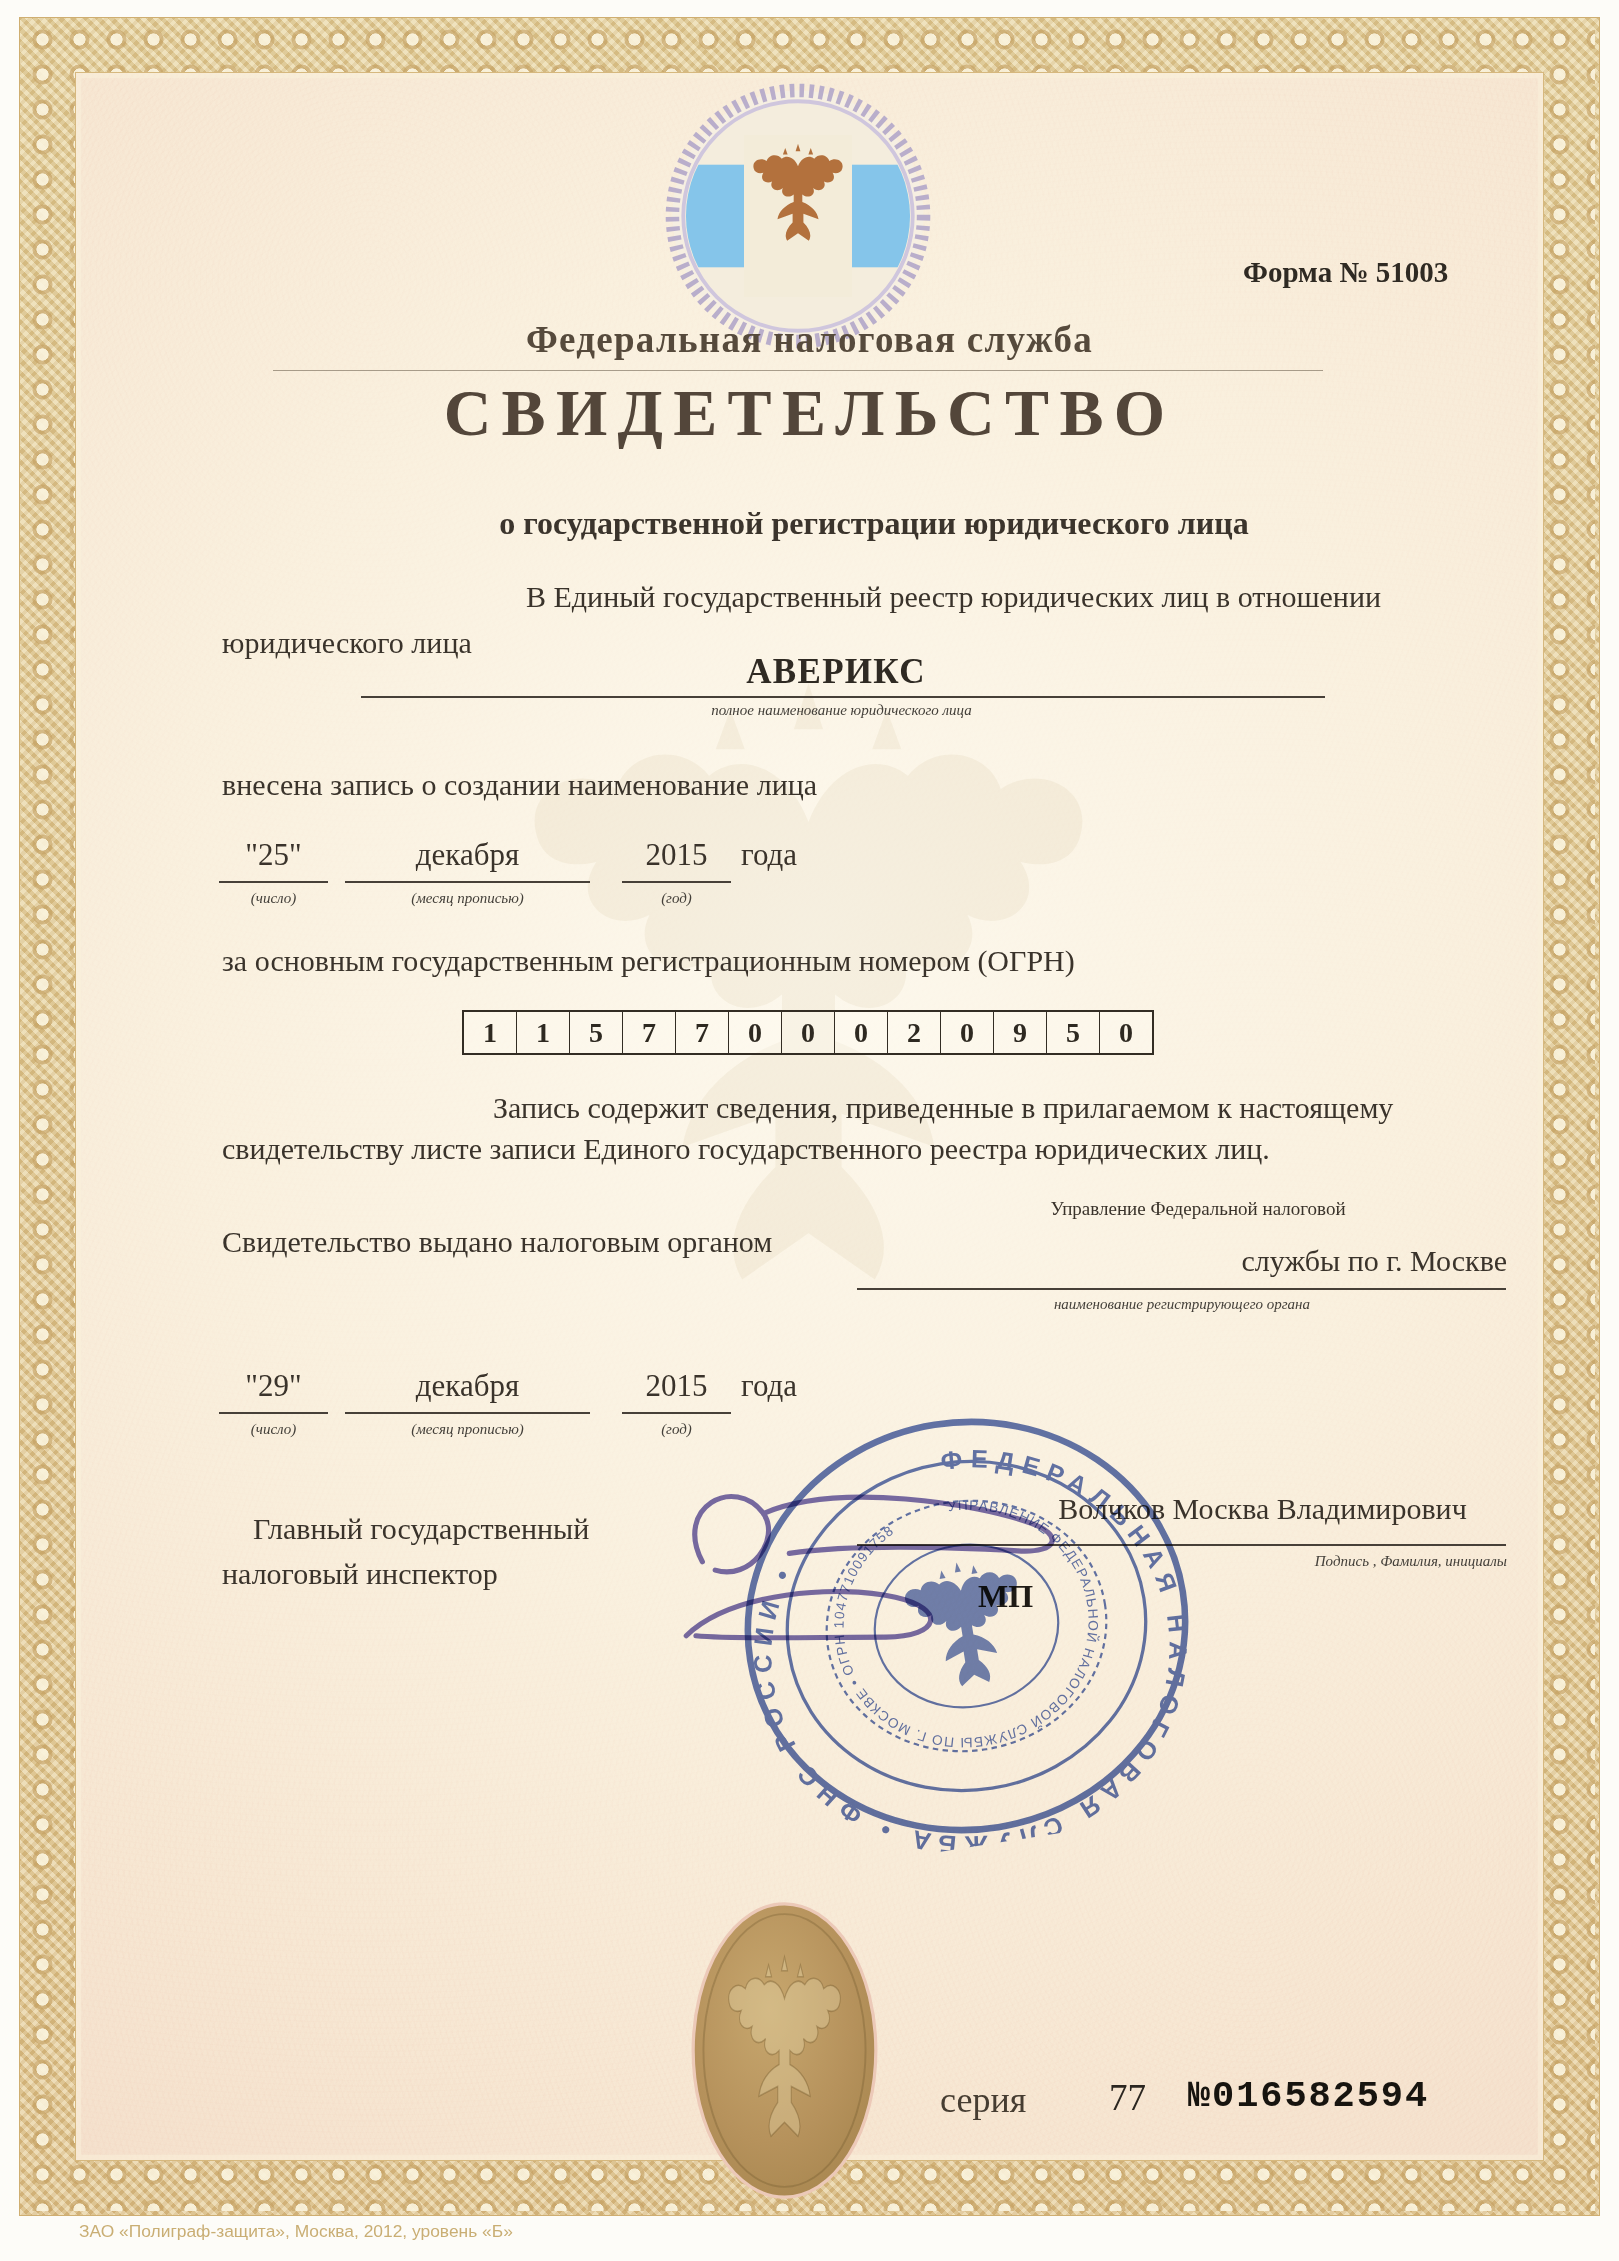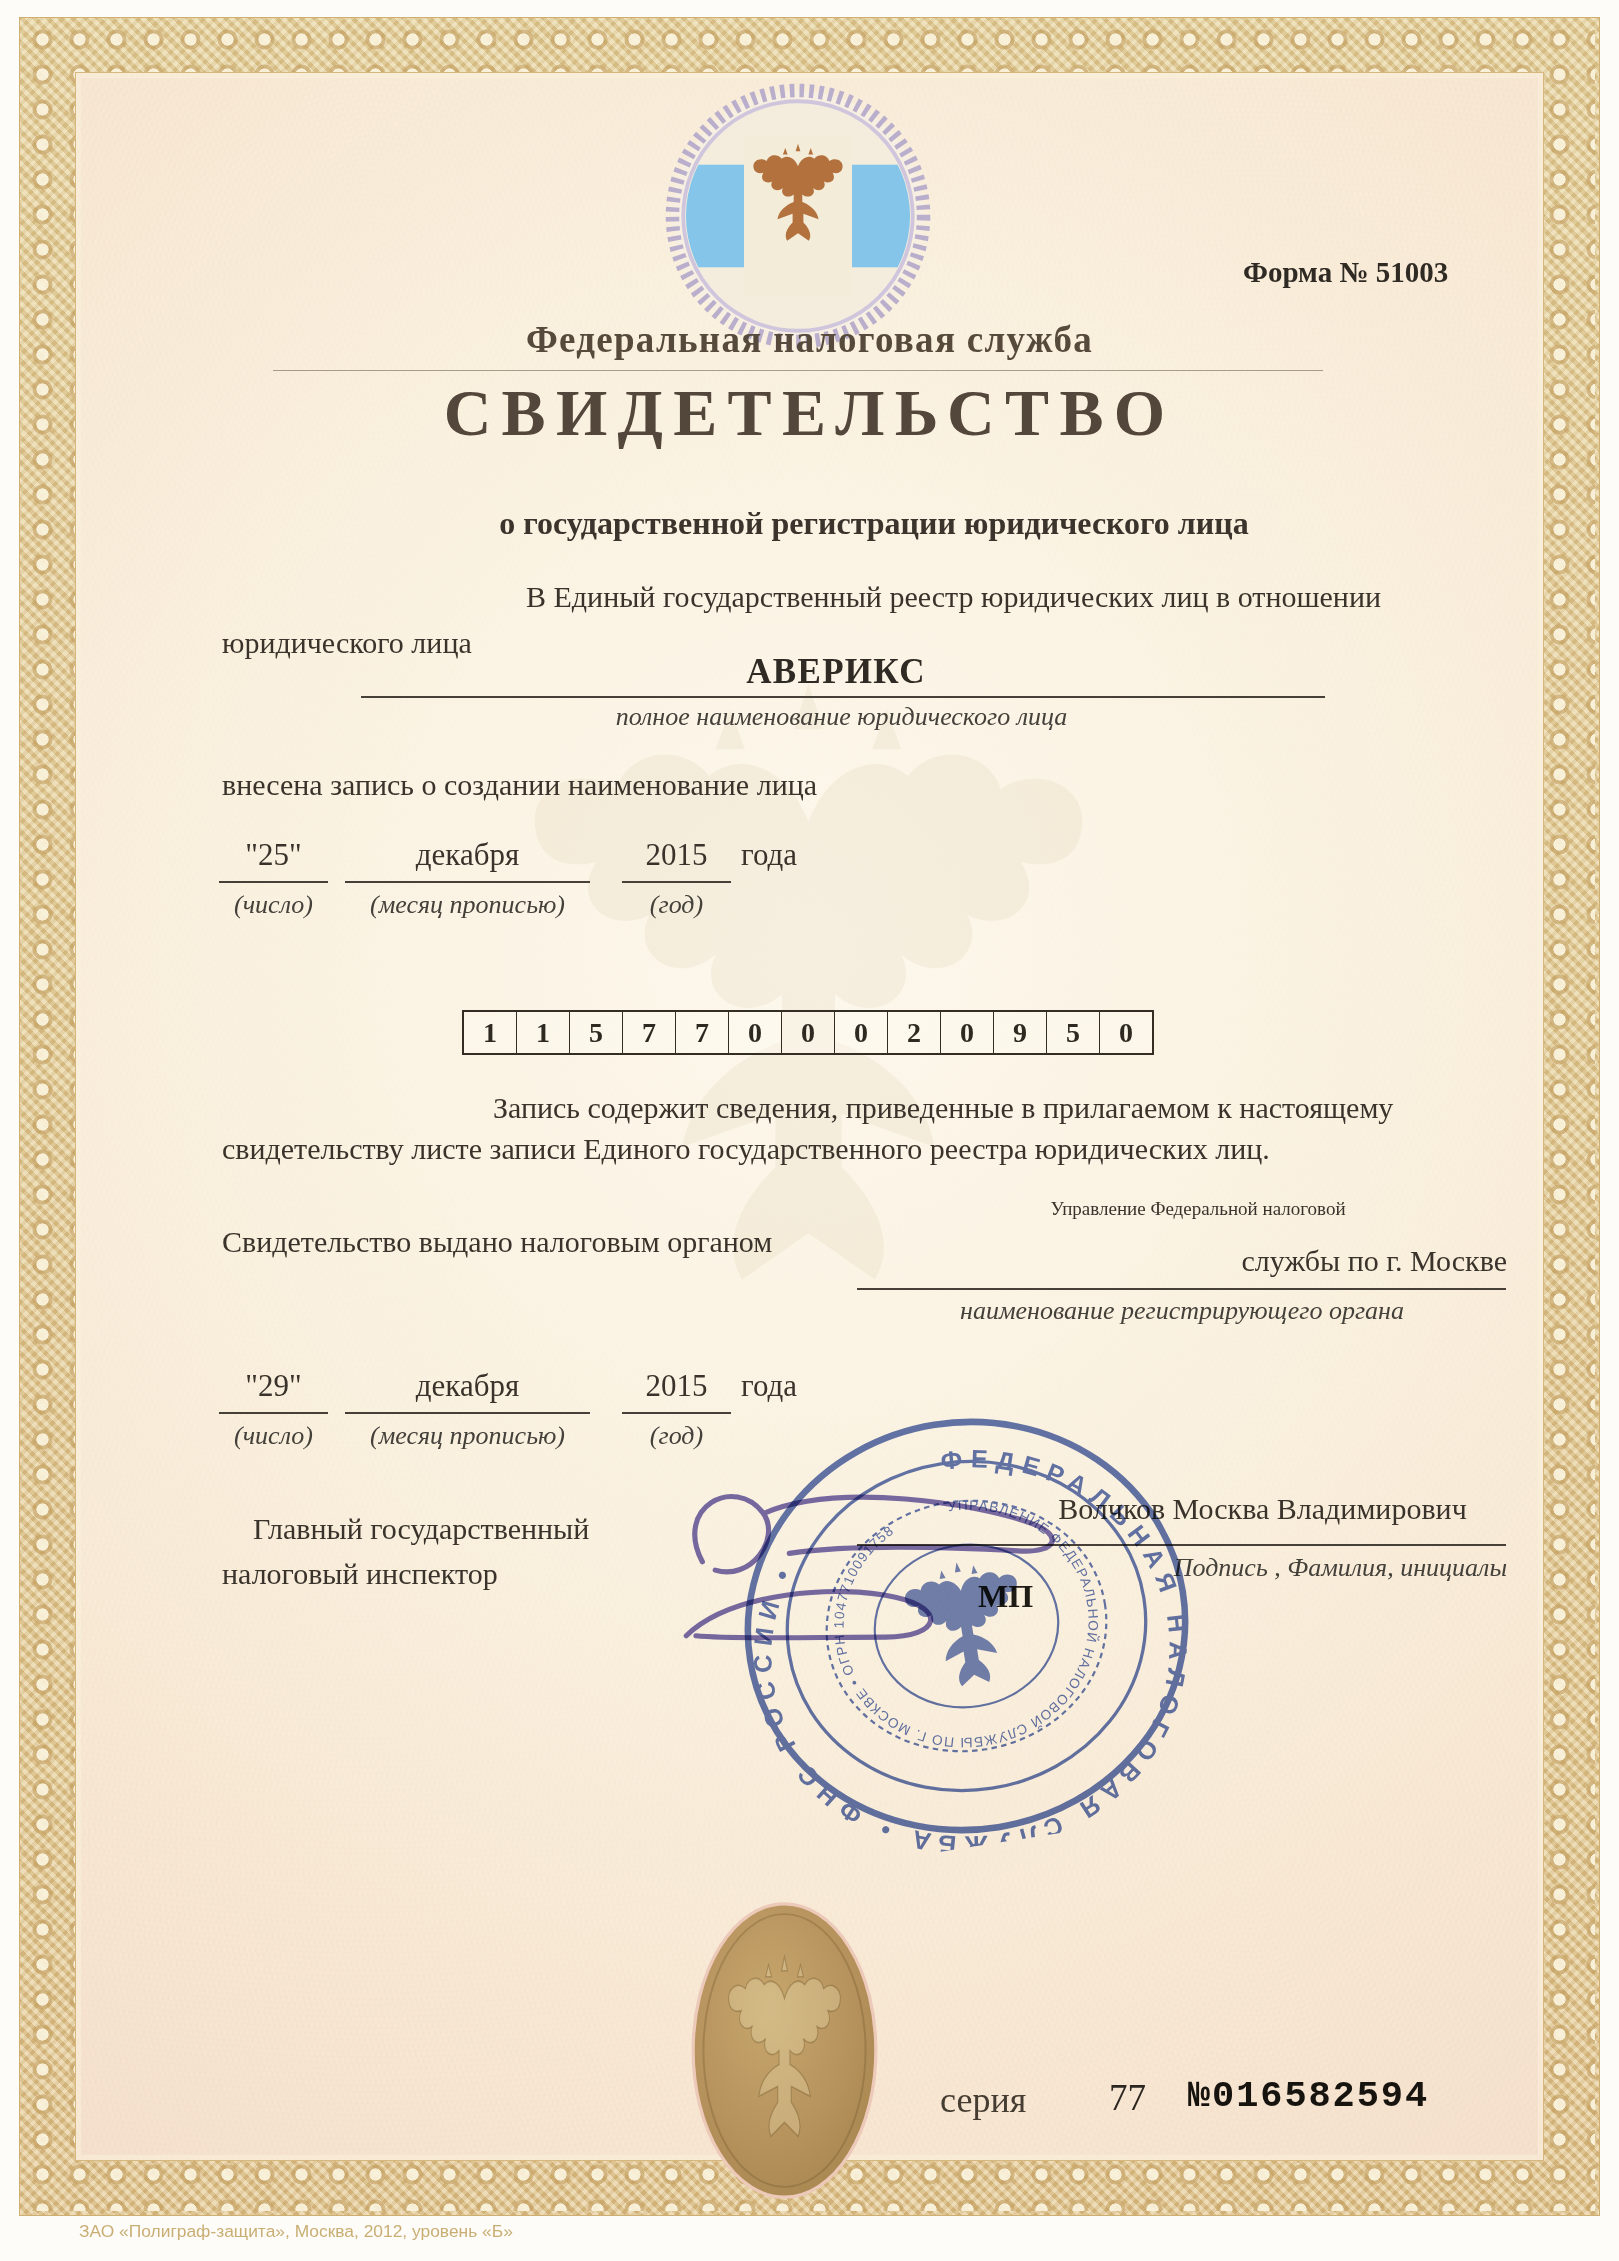"полное наименование юридического лица" .cap { font-size: 26px -> 15px }
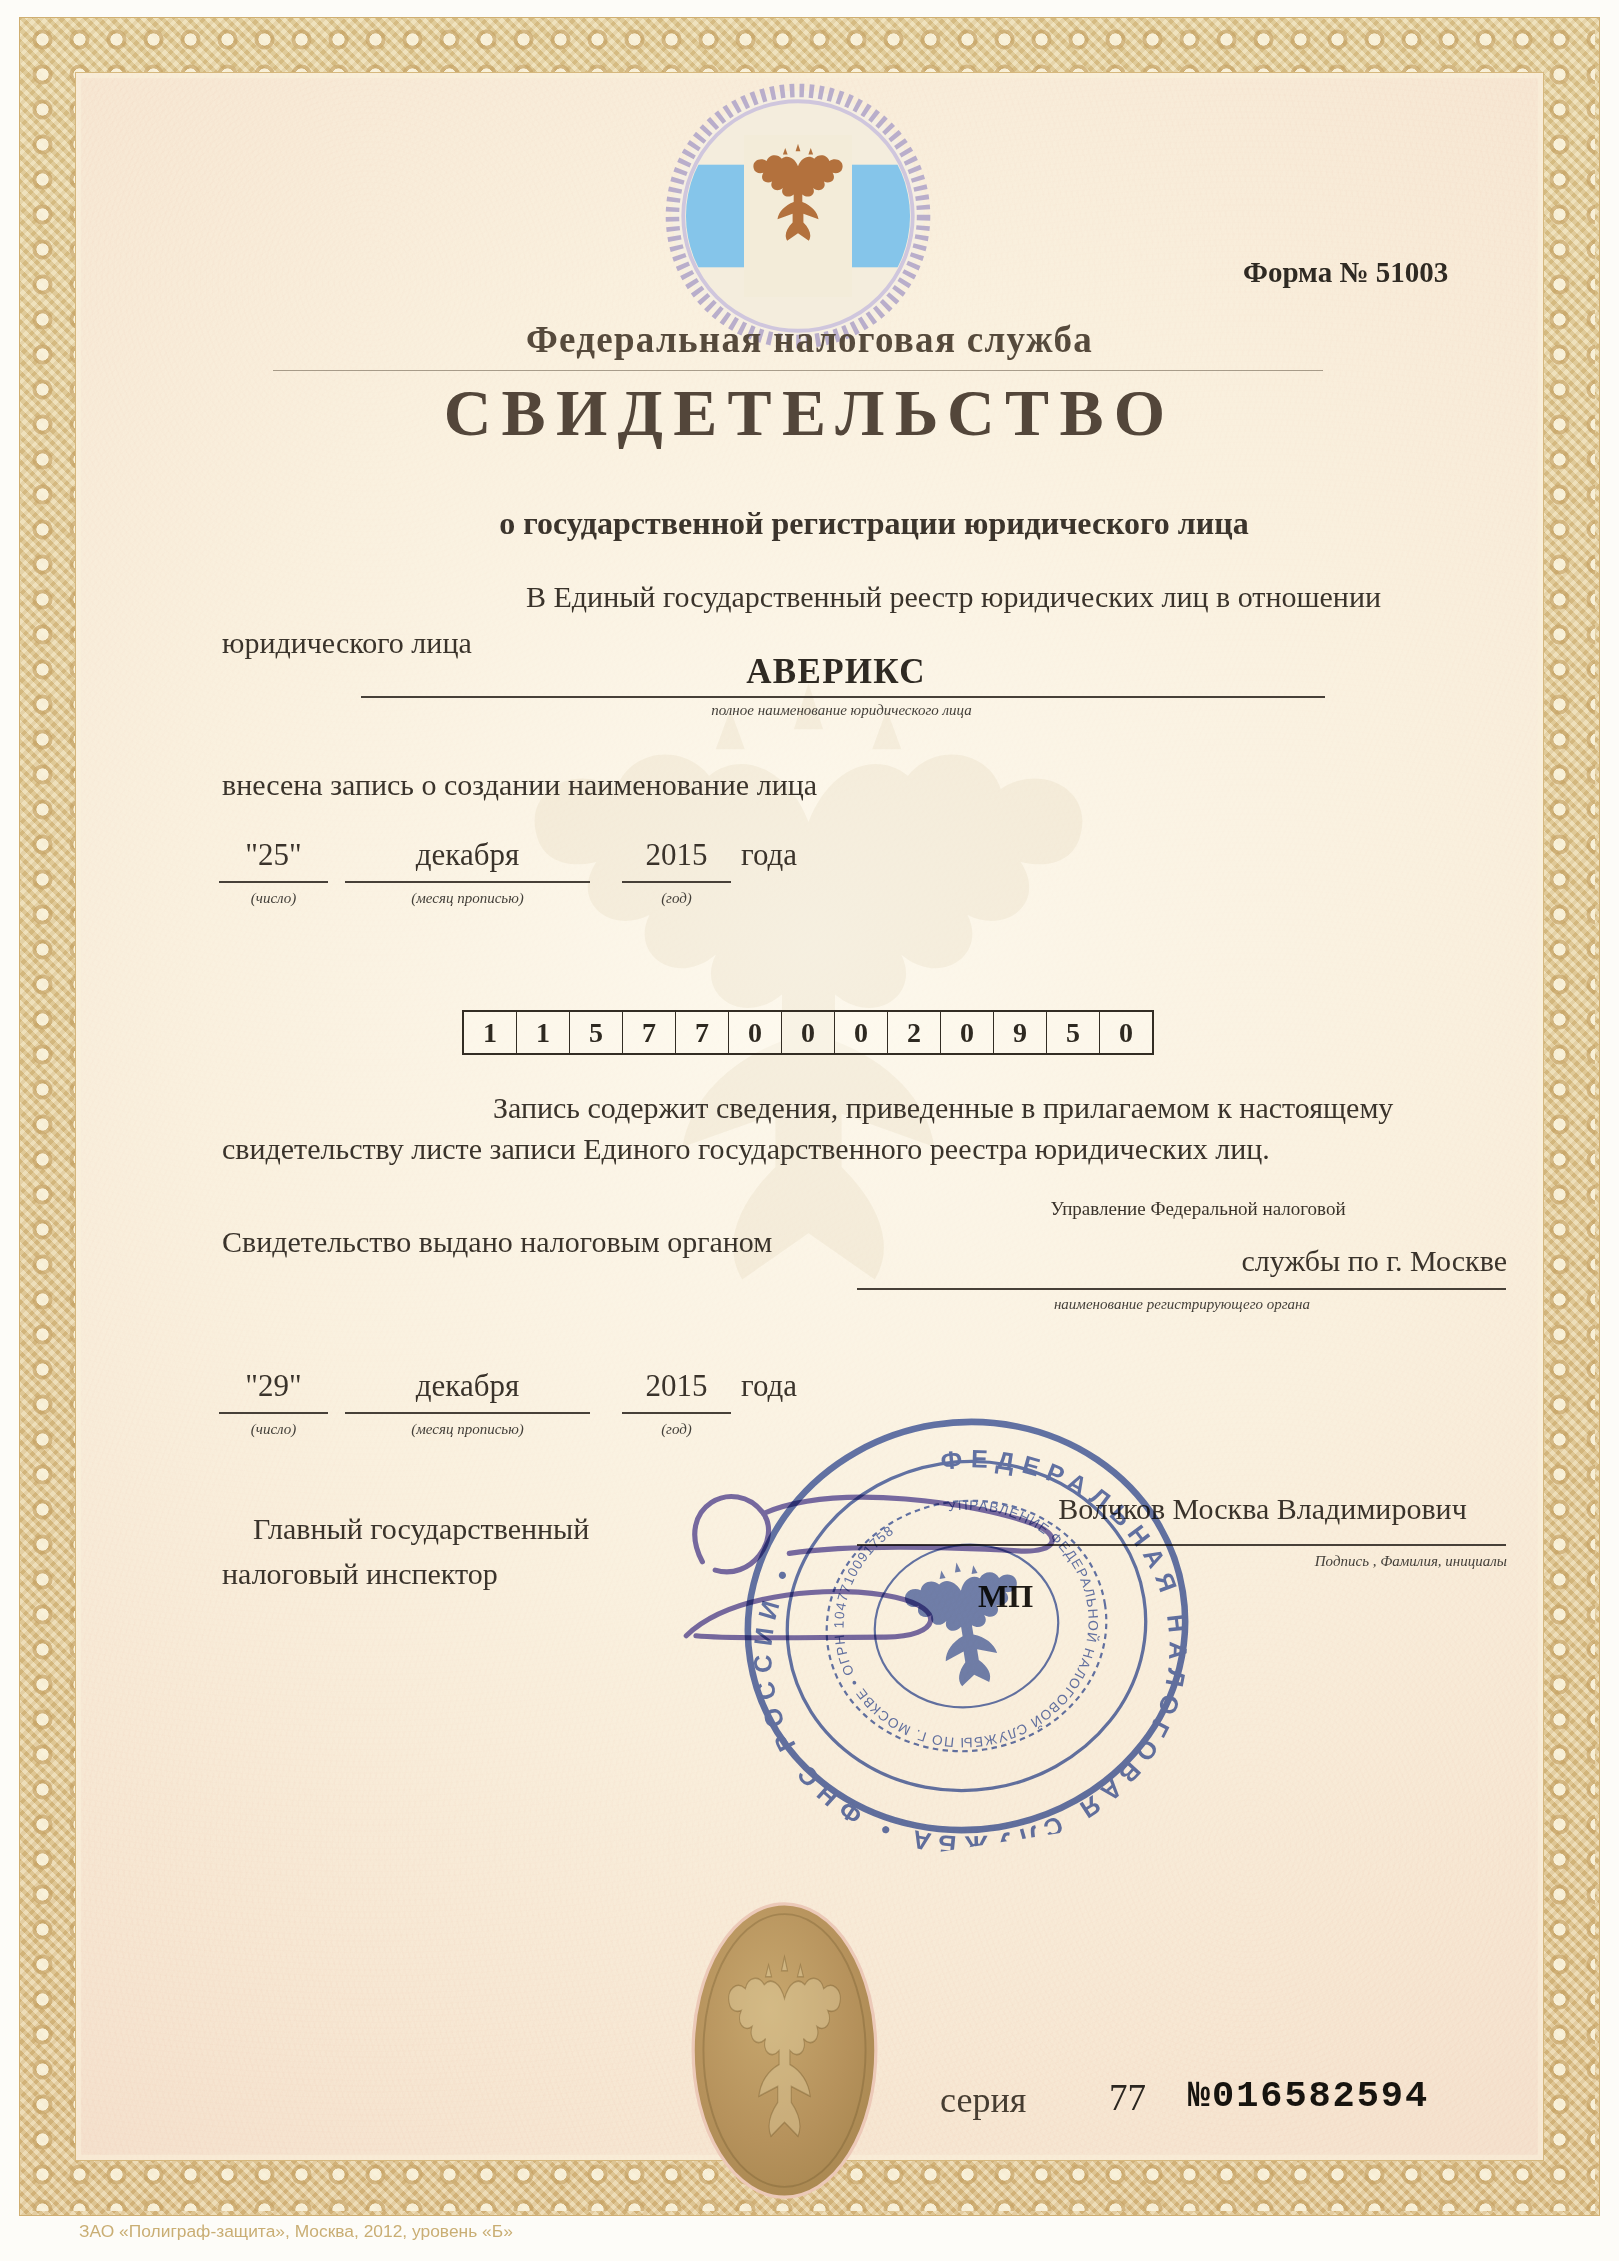"за основным государственным" div.t { html: none -> <div>за основным государственным регистрационным номером (ОГРН)</div> }
